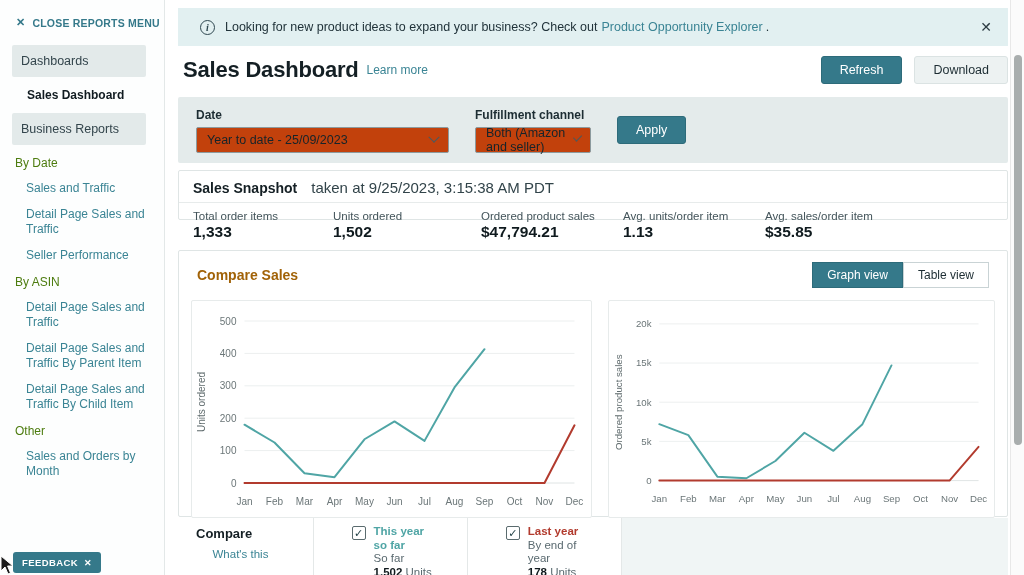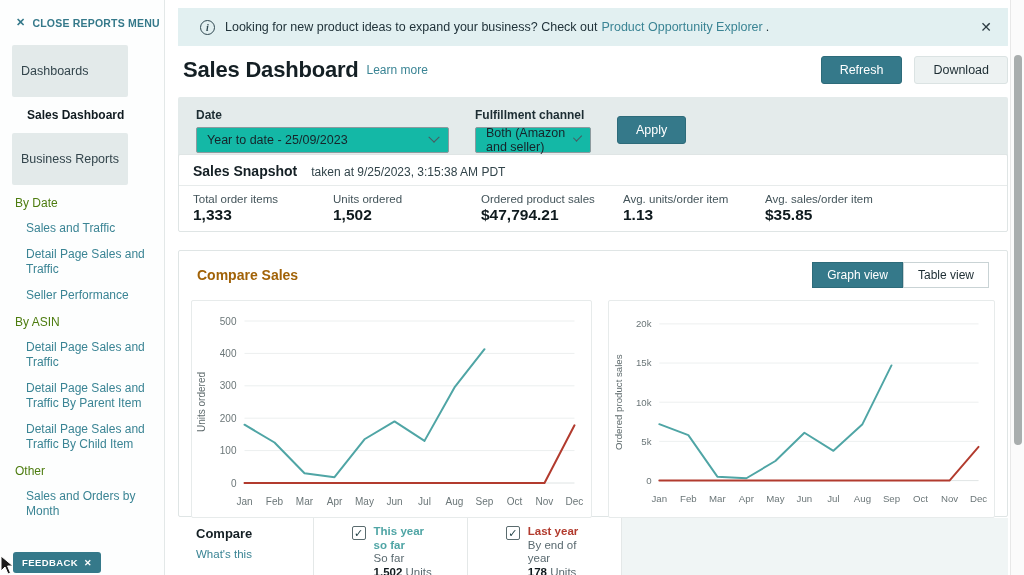"Dashboards" .side-header { padding: 19px 9px -> 9px 9px; width: 116px -> 134px }
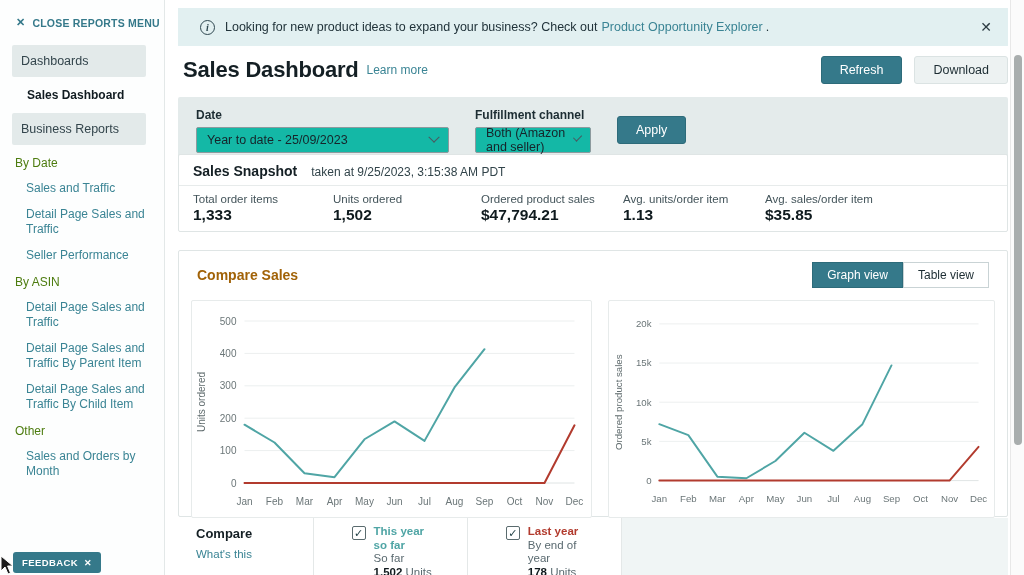"Year to date - 25/09/2023" .select { background: #14b8a6 -> #c2410c }
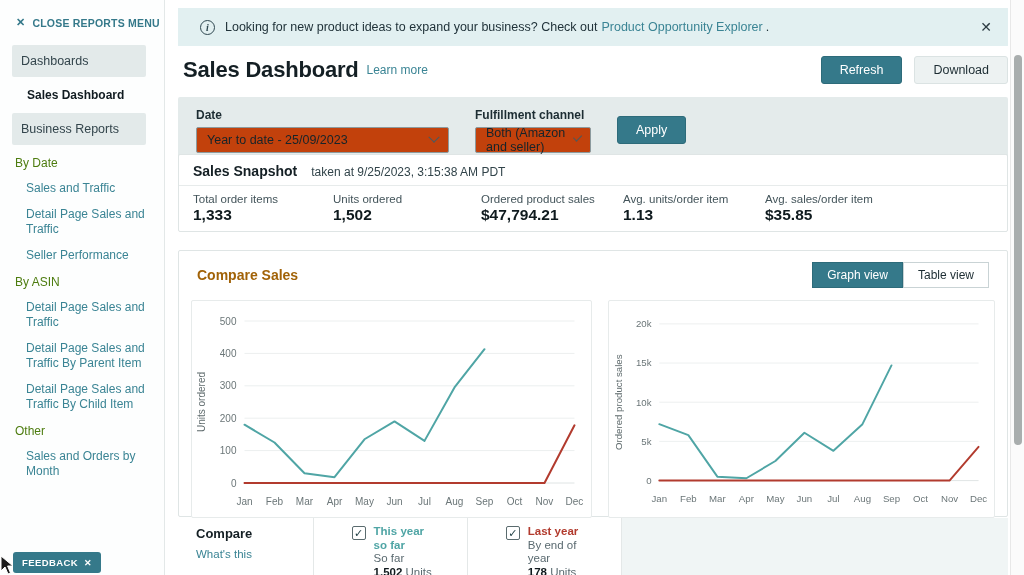"Sales Snapshot" #snapshot { height: 78px -> 50px; top: 154px -> 170px }
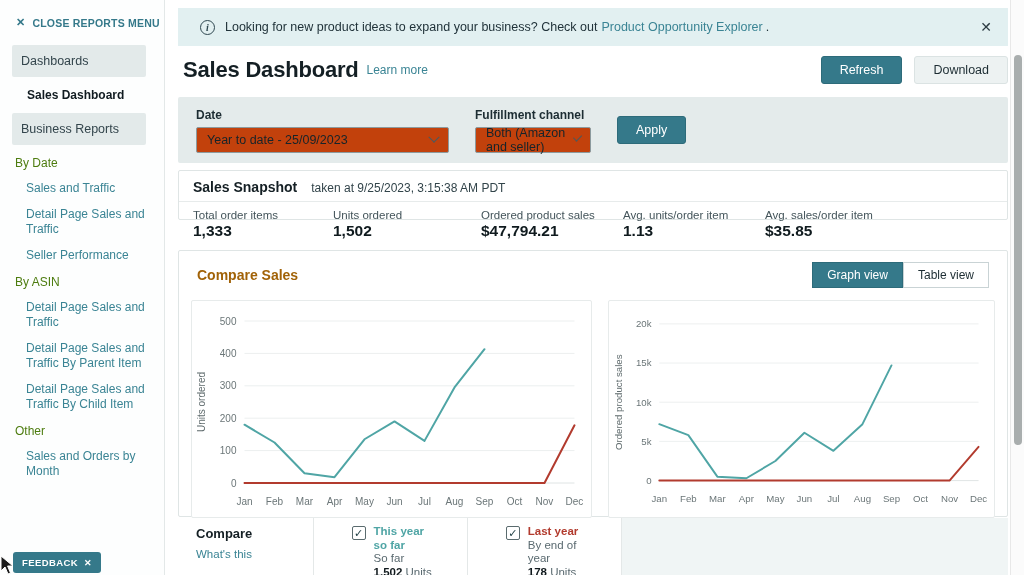"taken at 9/25/2023, 3:15:38 AM" .snap-taken { font-size: 12px -> 15px }
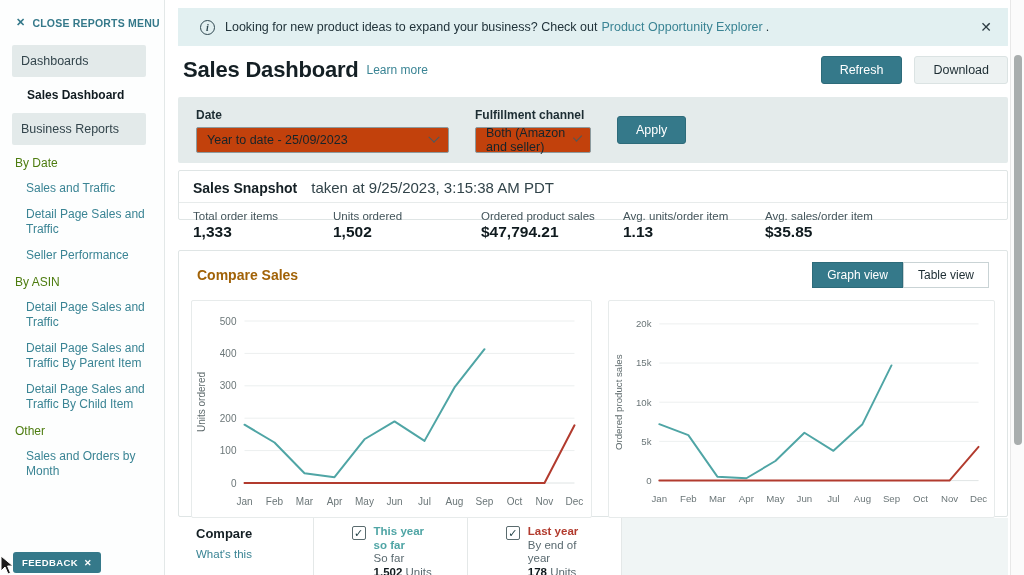"What's this" .strip-col1 .c-link { text-align: none -> center }
